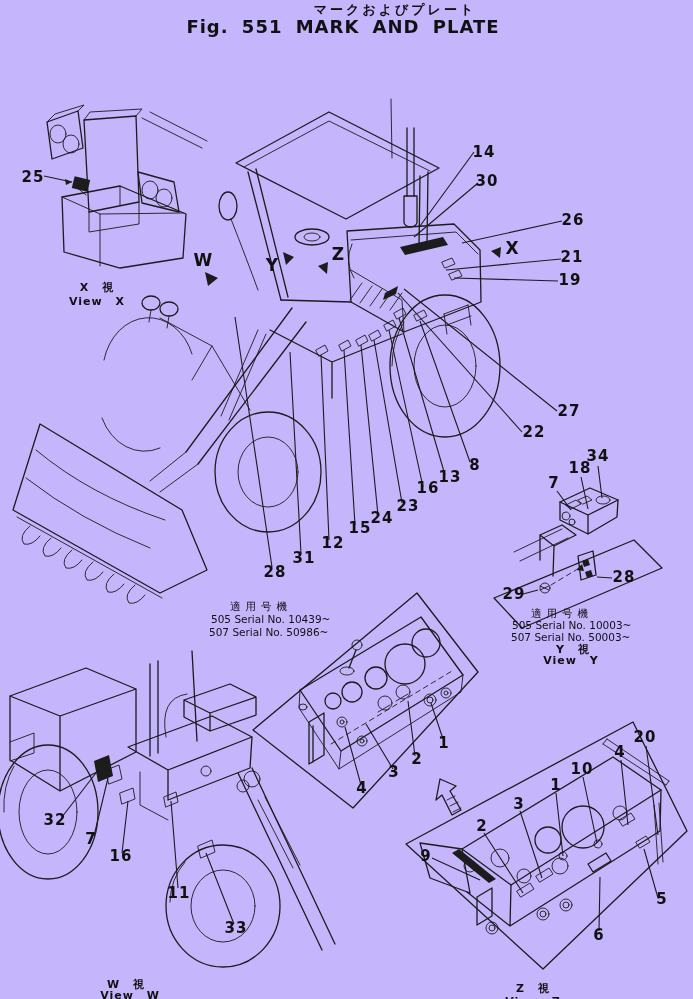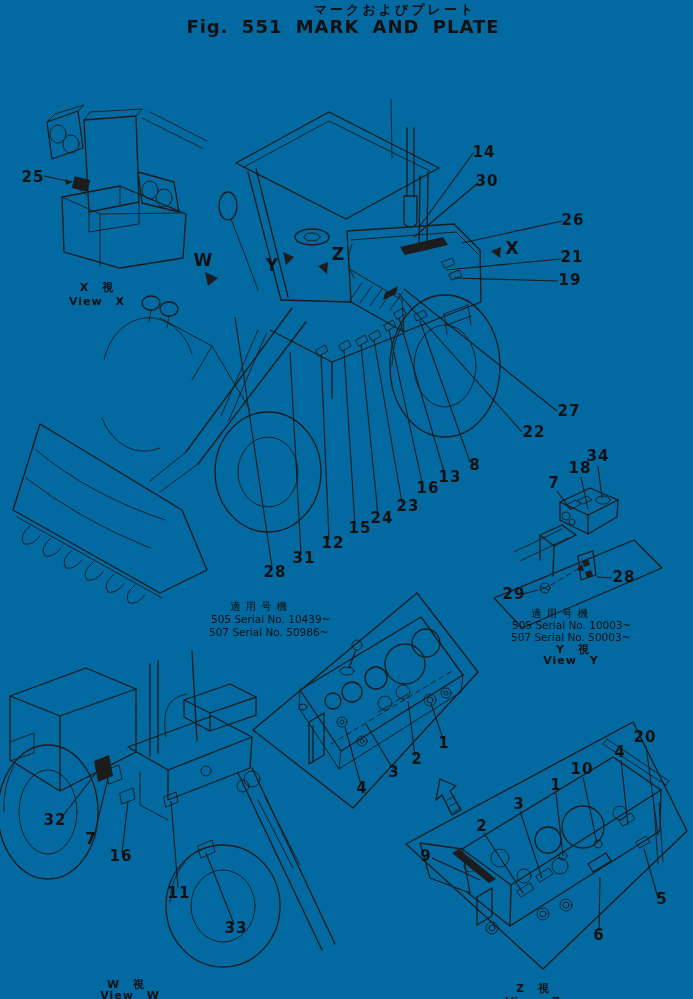"マークおよびプレート" .page { background: #0369a1 -> #c4b5fd }
